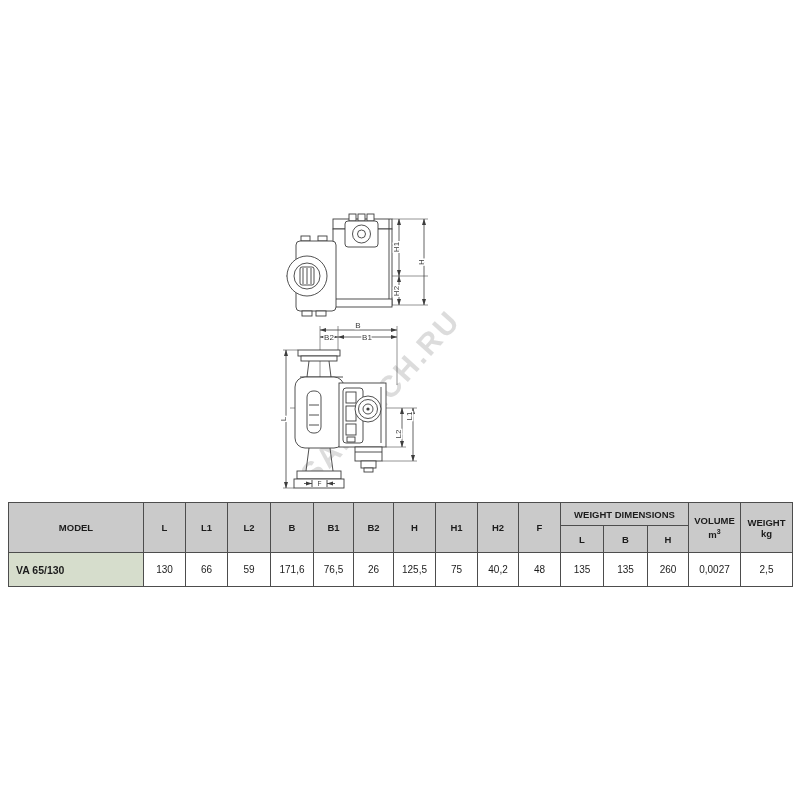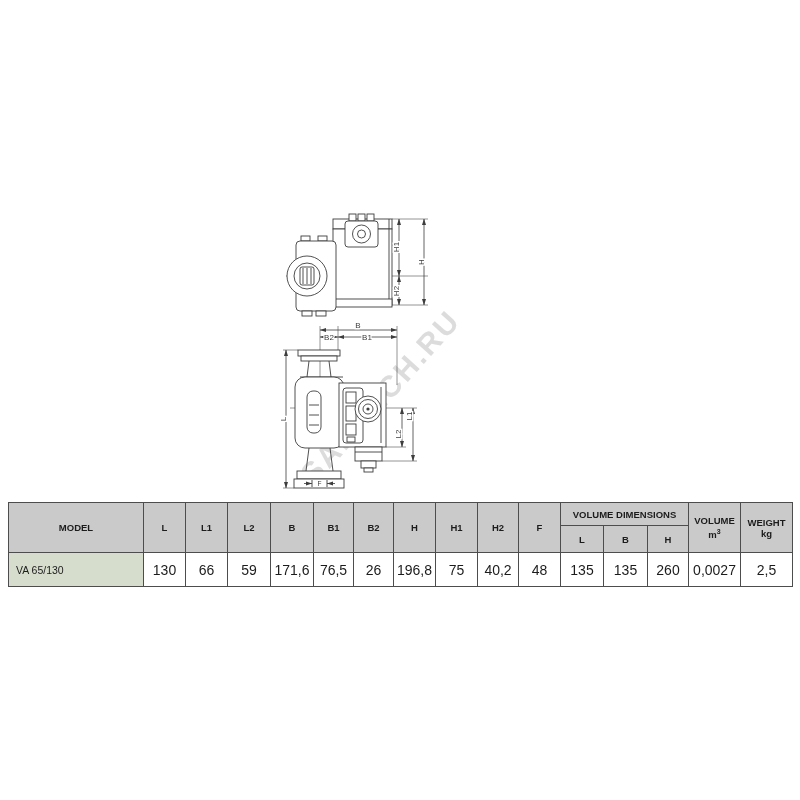"VOLUME DIMENSIONS" th { text: VOLUME -> WEIGHT }
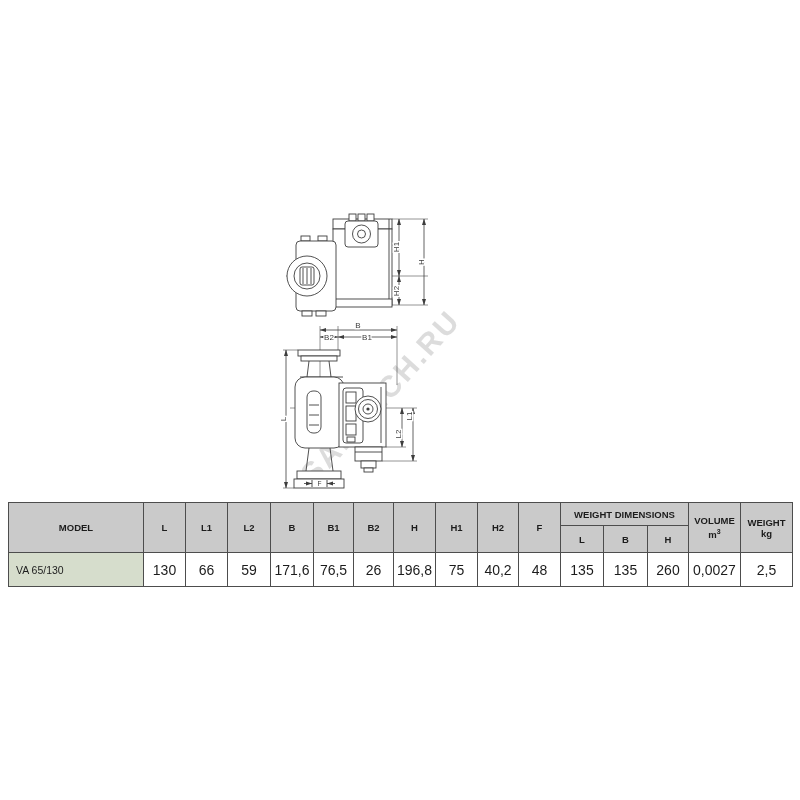"VA 65/130" tr.data td.model { font-weight: normal -> bold }
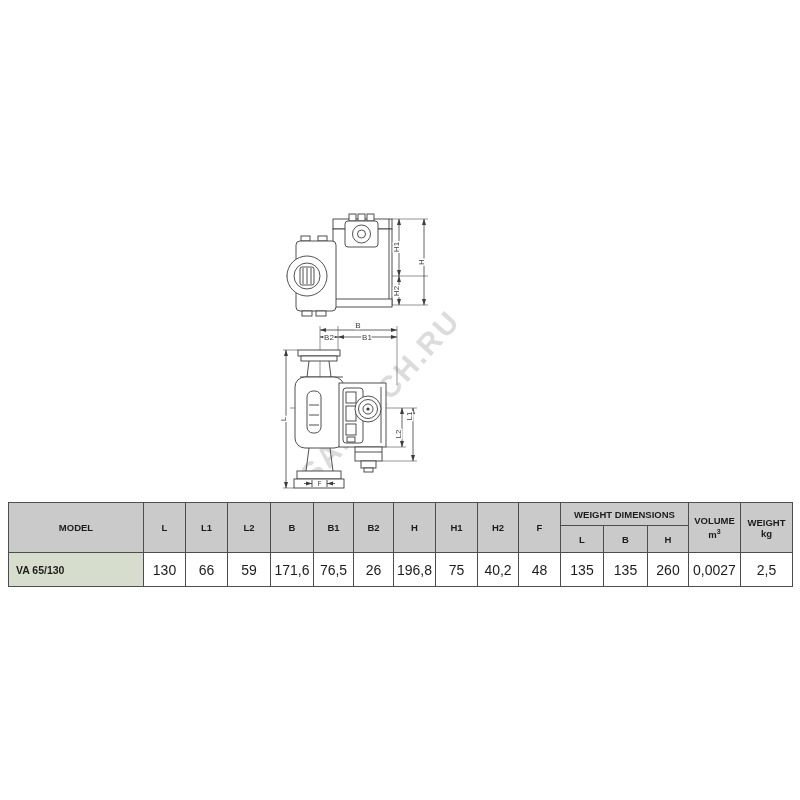"130" tr.data td { font-size: 14px -> 10px }
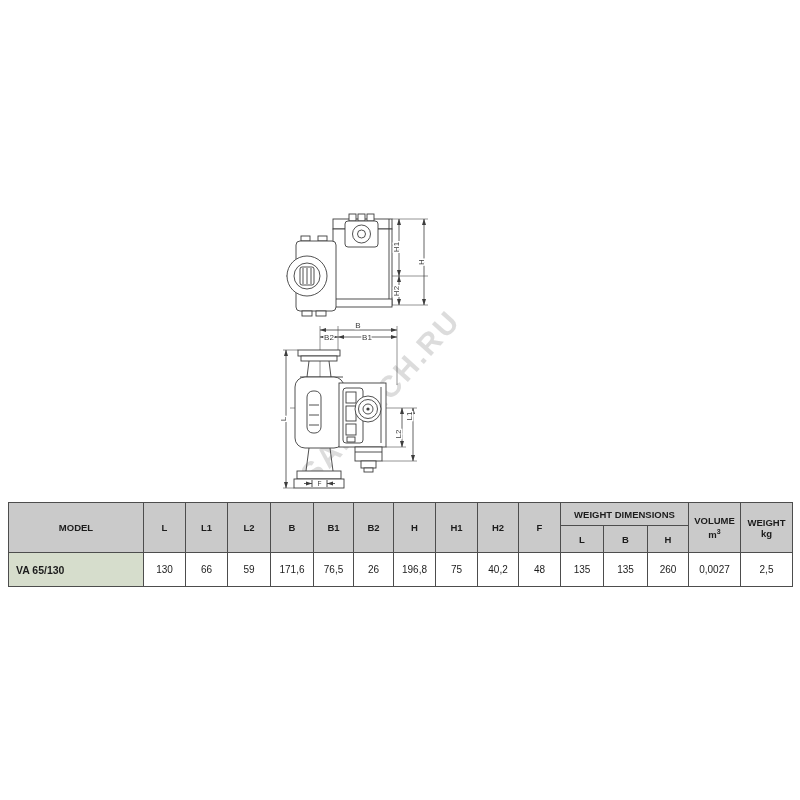"196,8" td { text: 196,8 -> 125,5 }
